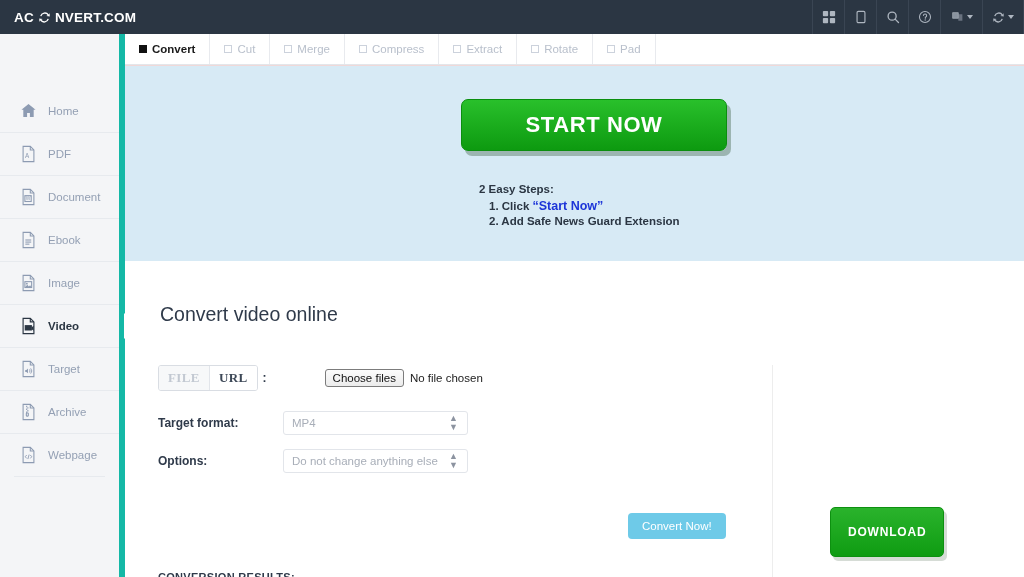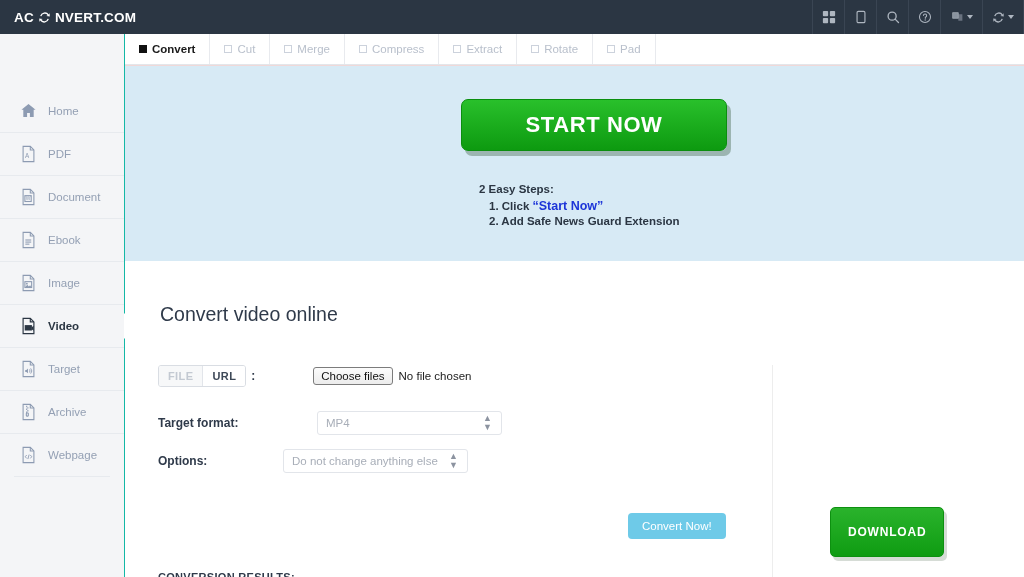"Home" .sidebar { border-right: 1px solid #14b8a6 -> 6px solid #14b8a6 }
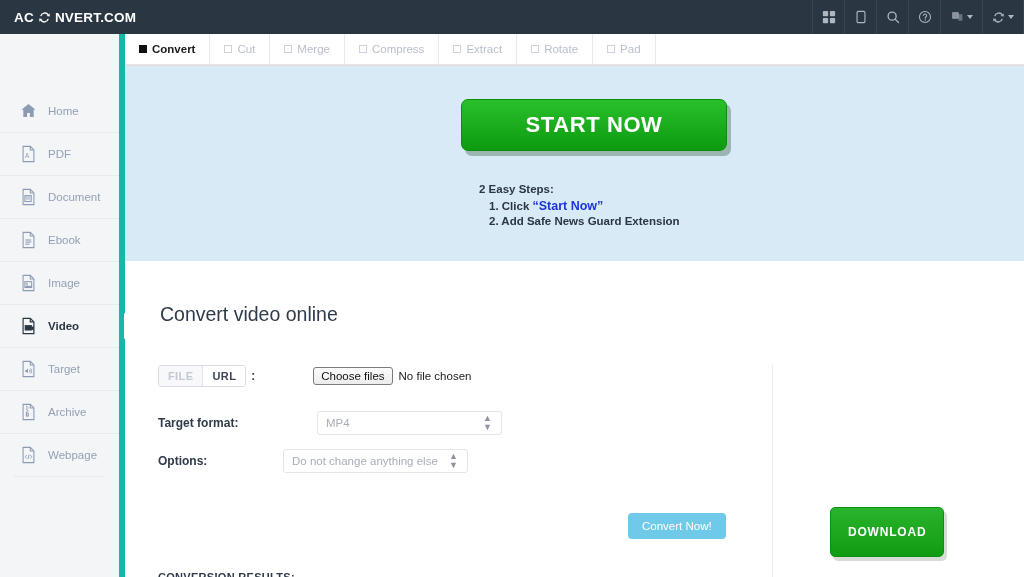"FILE" .seg span { font-family: none -> Liberation Serif, serif; font-size: 11px -> 13px }
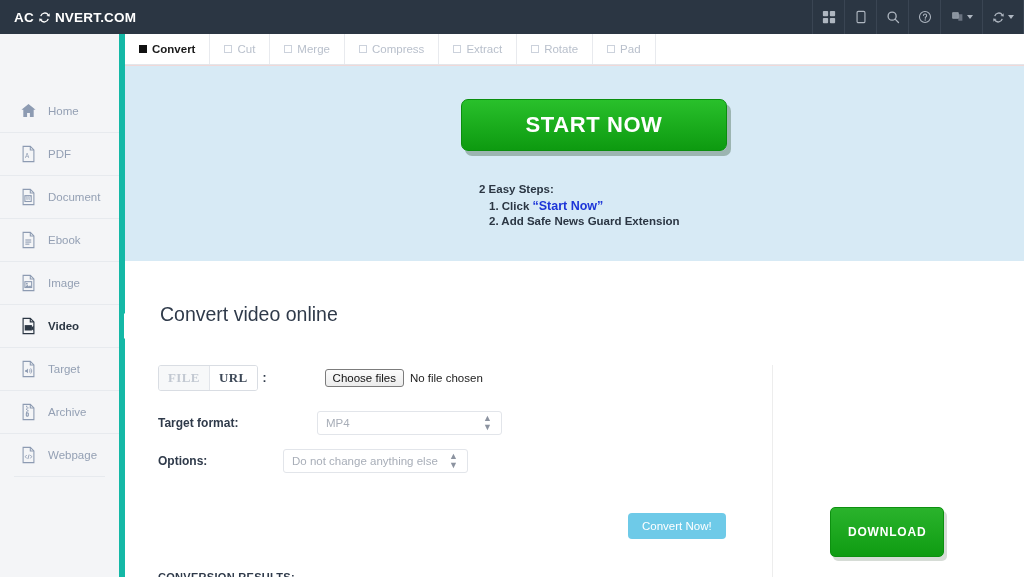"Target format:" .row-fmt { gap: 34px -> none }
